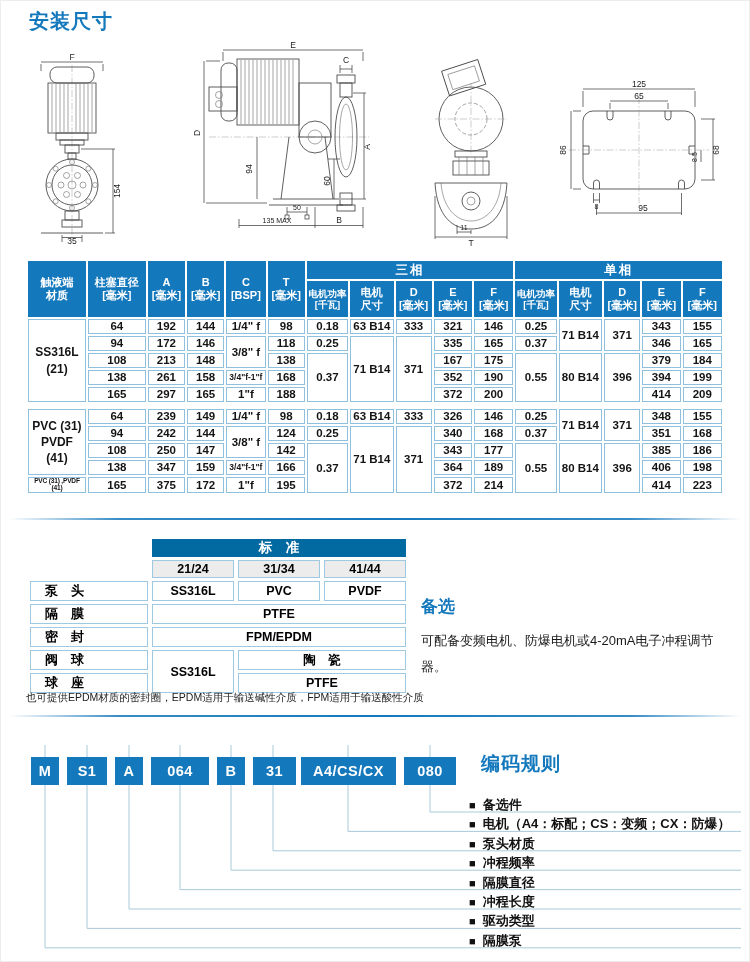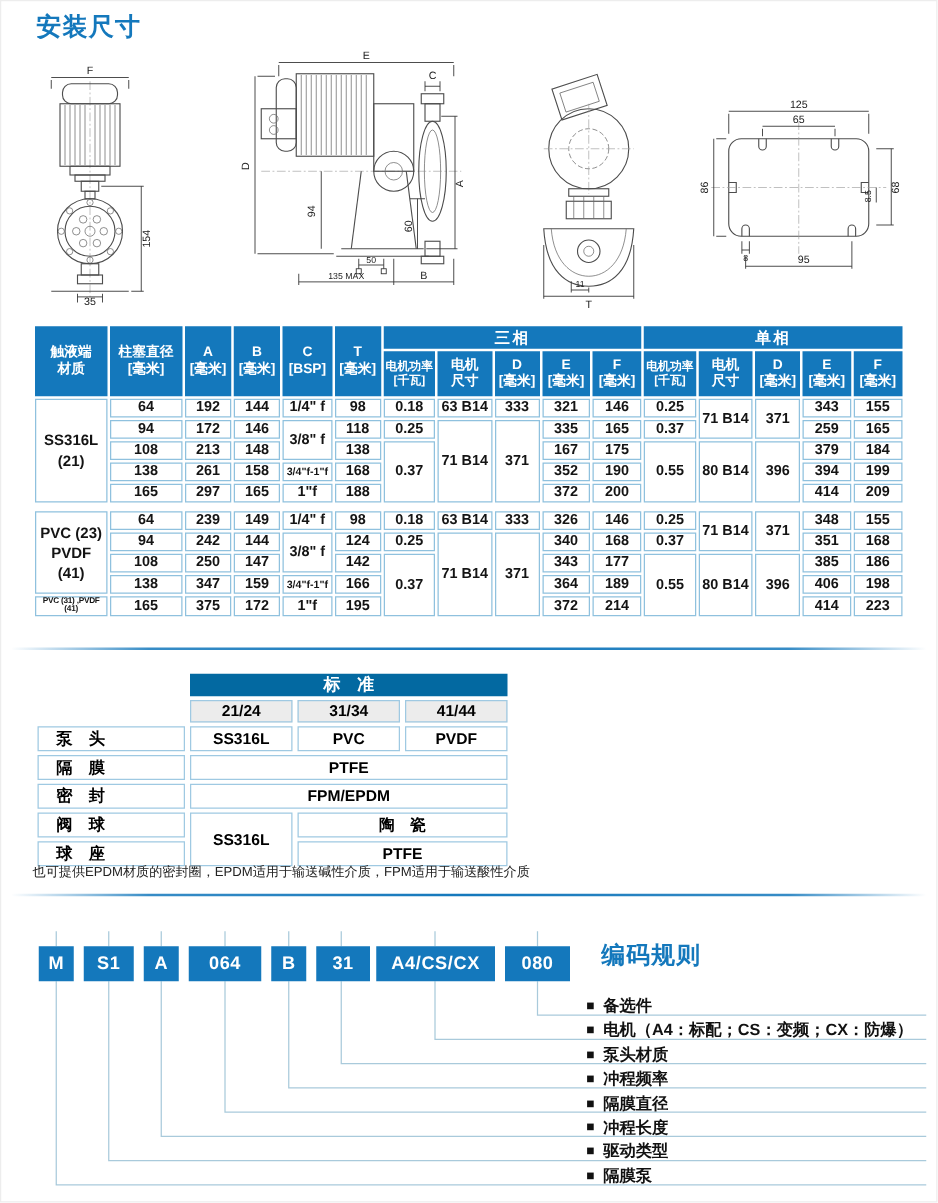"259" td { text: 259 -> 346 }
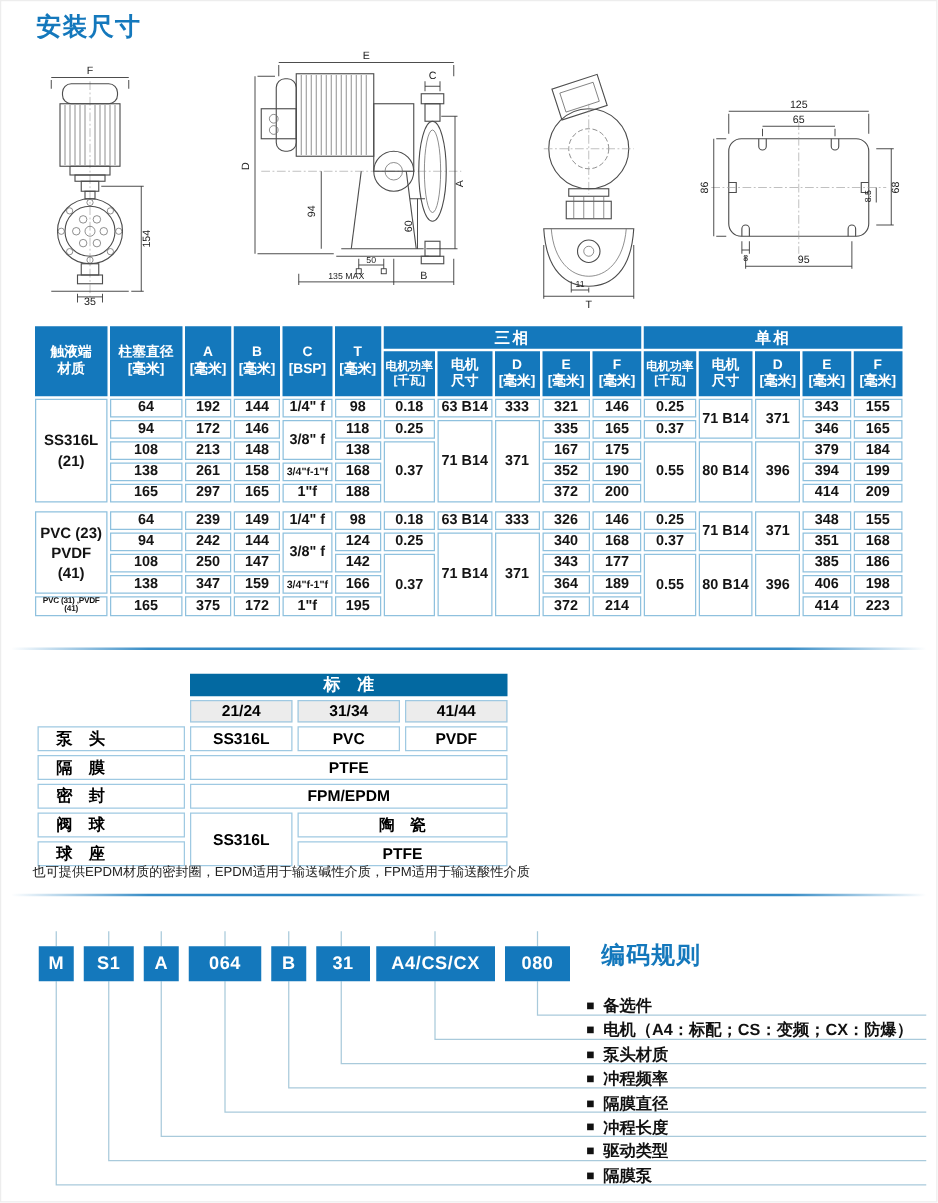"PVC (23)" td.mat { text: 23 -> 31 }
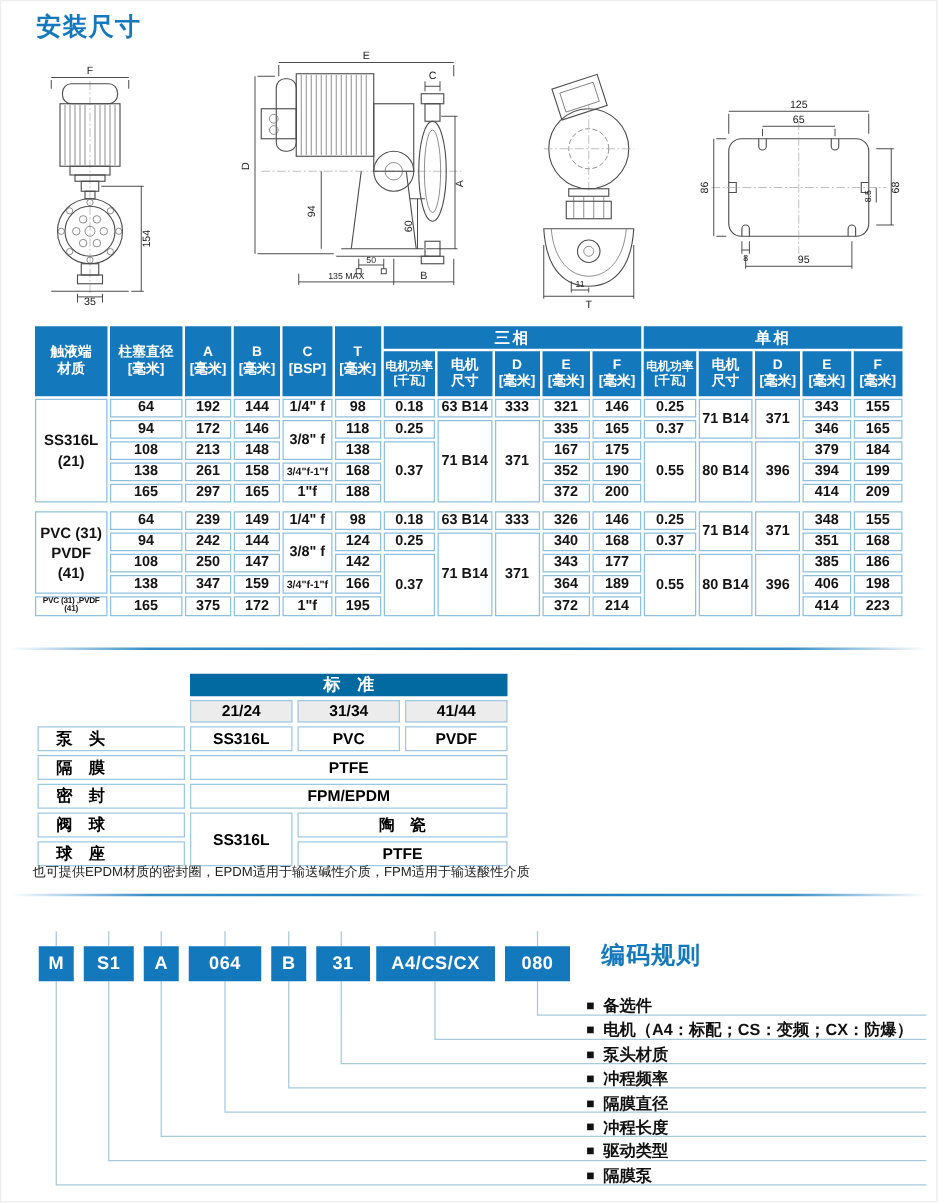"备选" div.optional { html: none -> <div> <h3>备选</h3> <p>可配备变频电机、防爆电机或4-20mA电子冲程调节器。</p> </div> }
